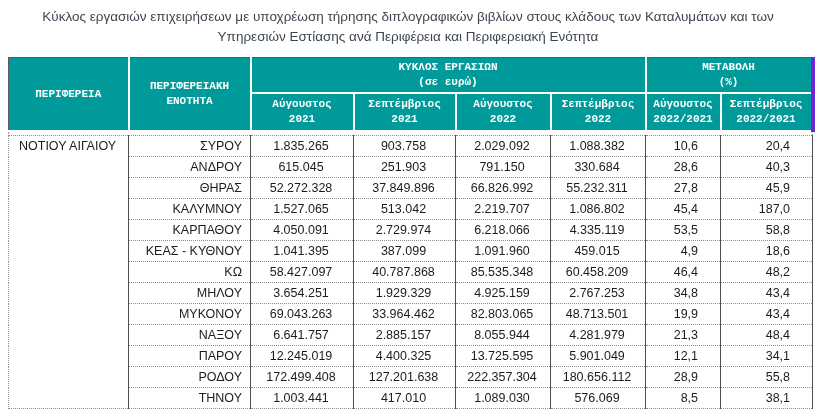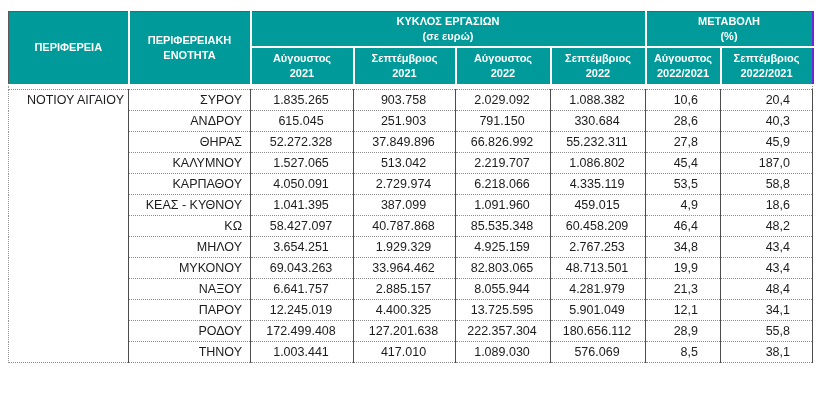"Κύκλος εργασιών επιχειρήσεων με" div.doc-title { html: none -> <div>Κύκλος εργασιών επιχειρήσεων με υποχρέωση τήρησης διπλογραφικών βιβλίων στους κλάδους των Καταλυμάτων και των Υπηρεσιών Εστίασης ανά Περιφέρεια και Περιφερειακή Ενότητα</div> }
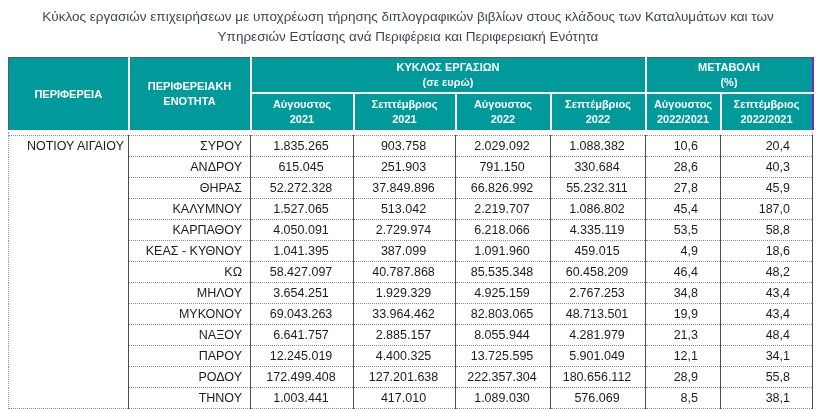"ΚΥΚΛΟΣ ΕΡΓΑΣΙΩΝ" thead th { font-family: none -> Liberation Mono, monospace }
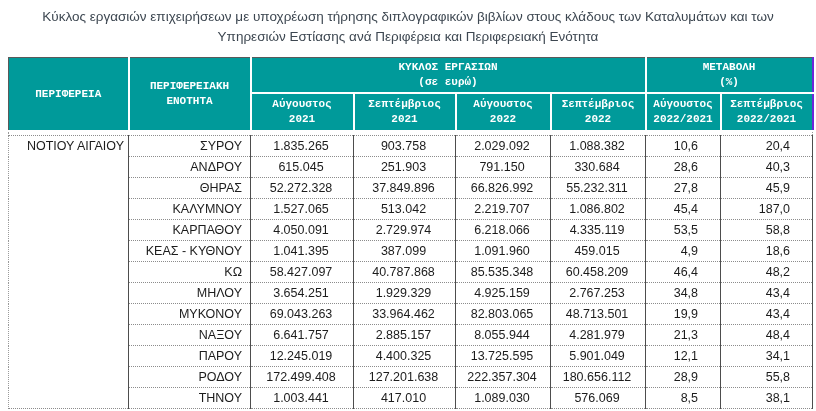"ΜΕΤΑΒΟΛΗ" thead th.edge-r { border-right: 2px solid #6d28d9 -> 4px solid #6d28d9 }
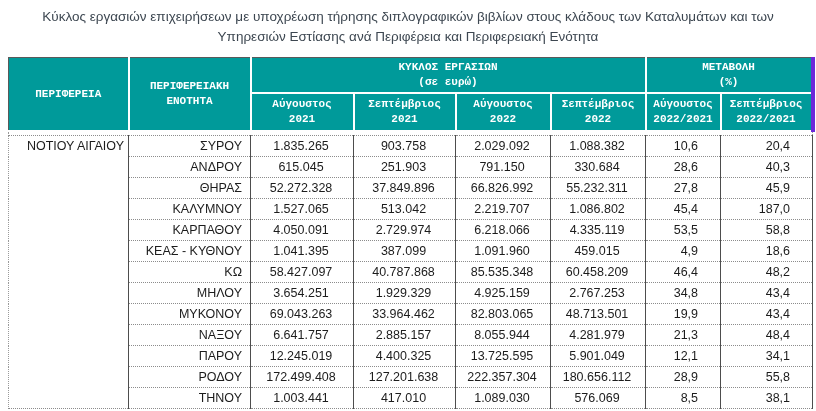"ΝΟΤΙΟΥ ΑΙΓΑΙΟΥ" tbody td.region { text-align: right -> left }
